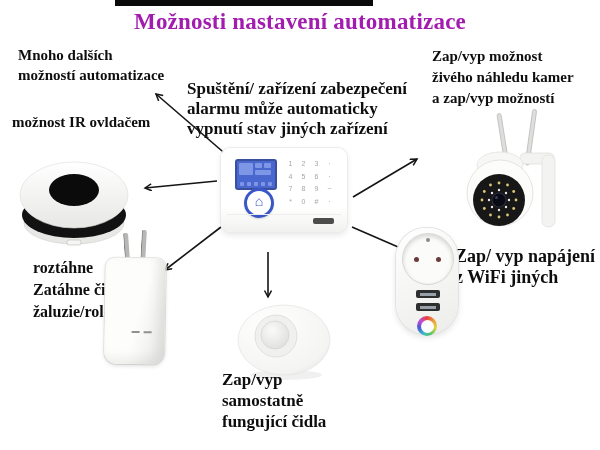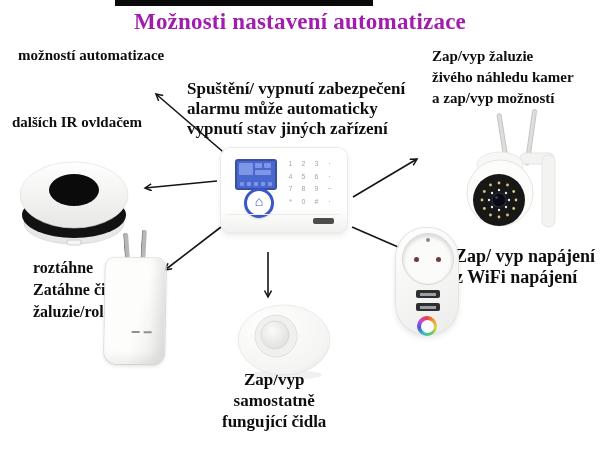"Mnoho dalších" div.line { html: none -> <div>Mnoho dalších</div> }
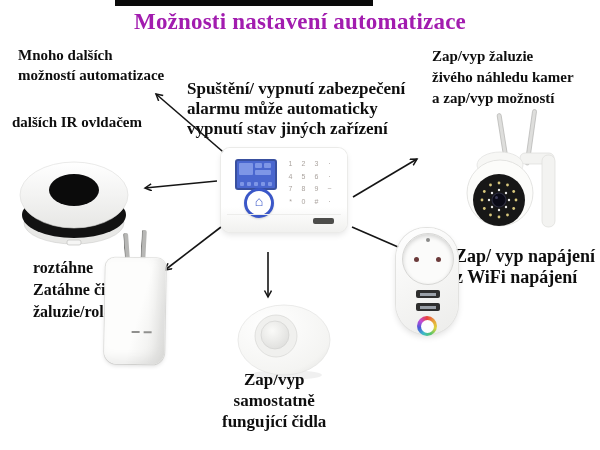"Zap/vyp žaluzie" div.line { text: žaluzie -> možnost }
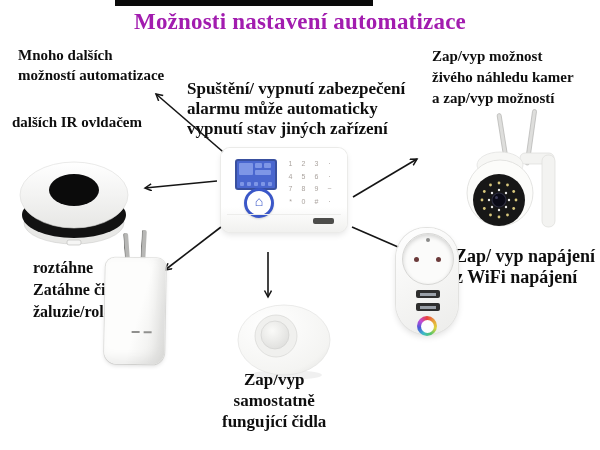"Spuštění/ vypnutí zabezpečení" div.line { text: vypnutí -> zařízení }
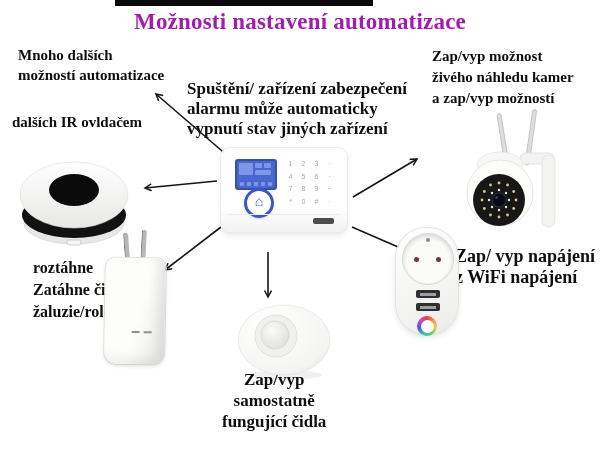"dalších IR ovldačem" div.line { text: dalších -> možnost }
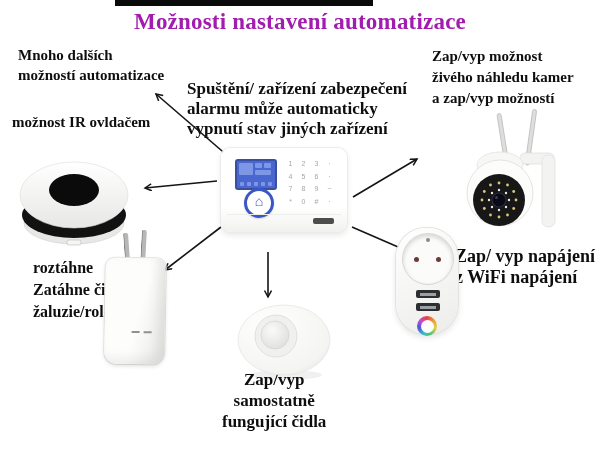"z WiFi napájení" div.line { text: napájení -> jiných }
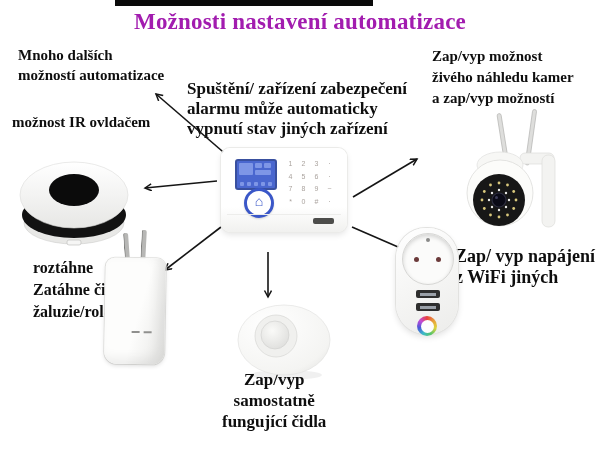"Zap/vyp" .lbl-sensors { text-align: center -> none }
